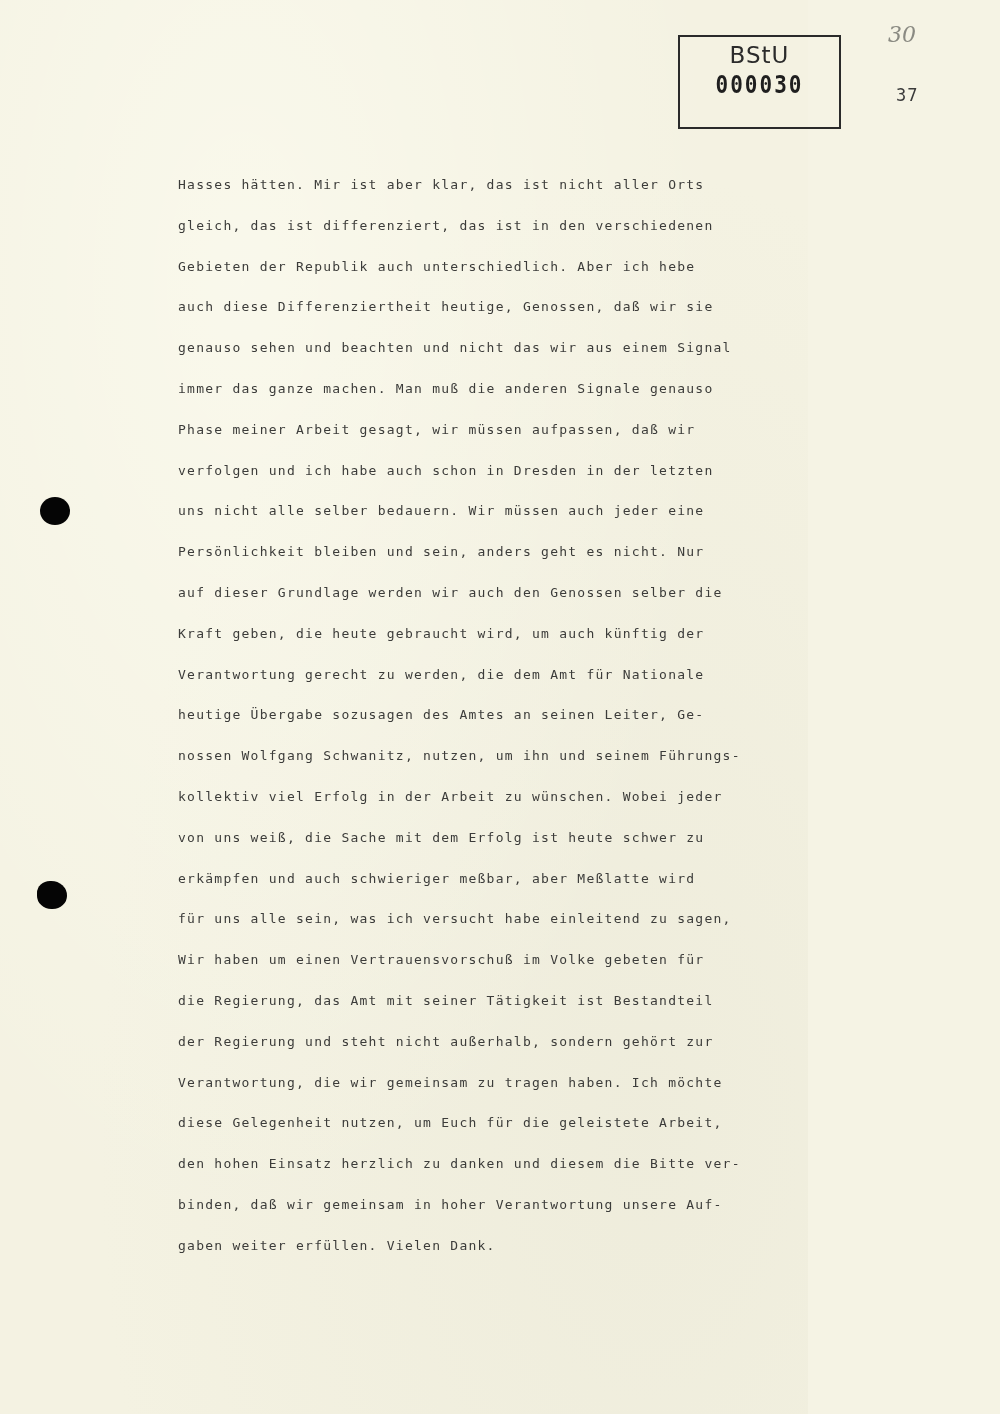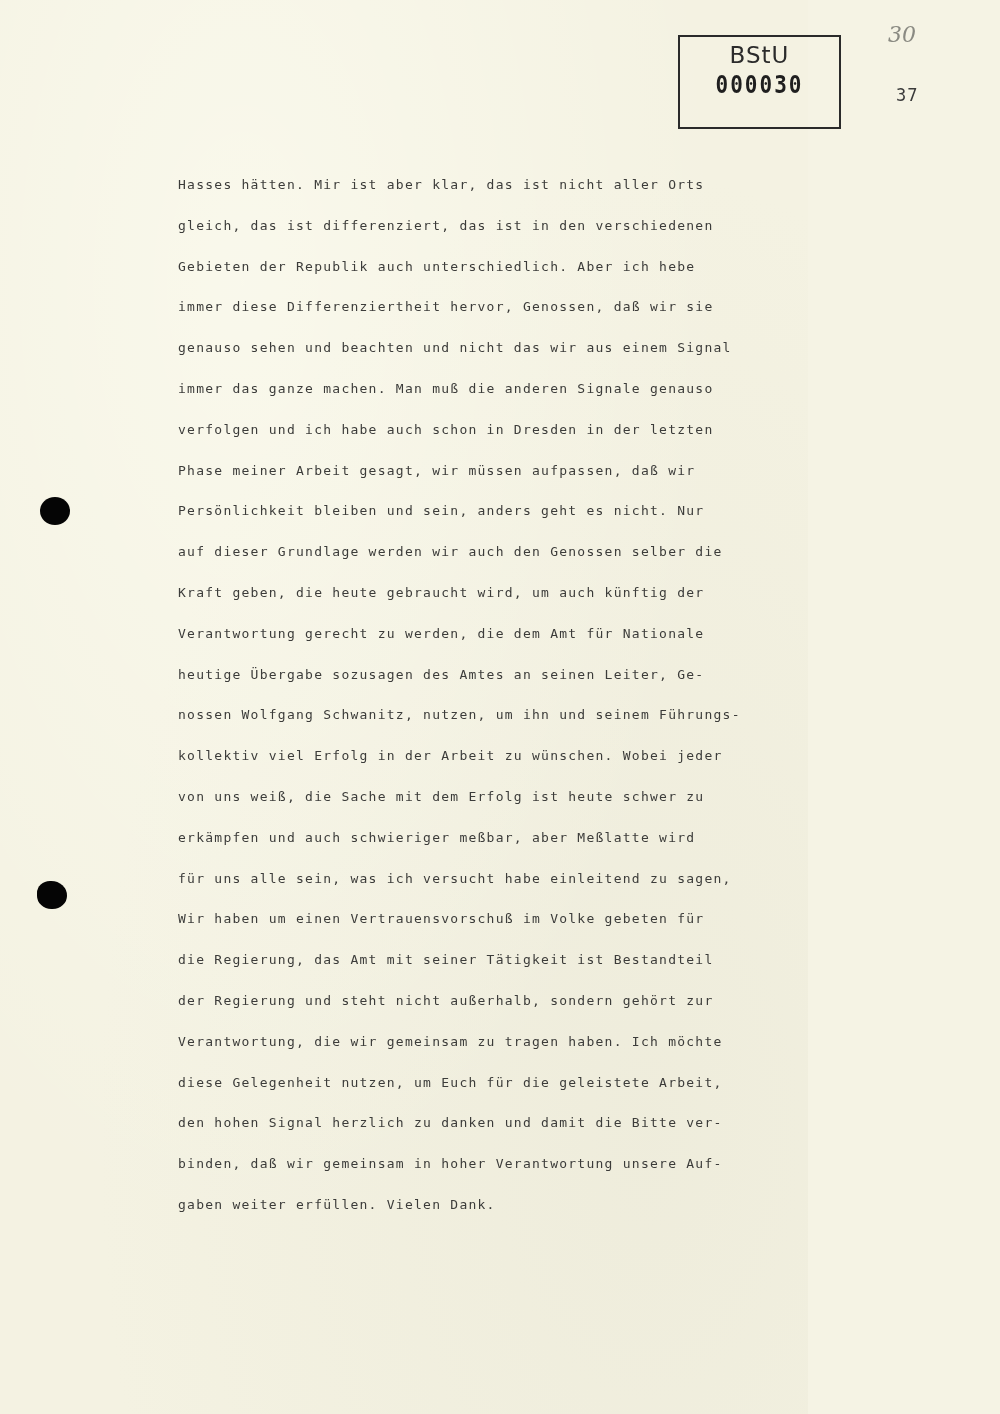"immer diese Differenziertheit hervor," div.line { text: immer diese Differenziertheit hervor -> auch diese Differenziertheit heutige }
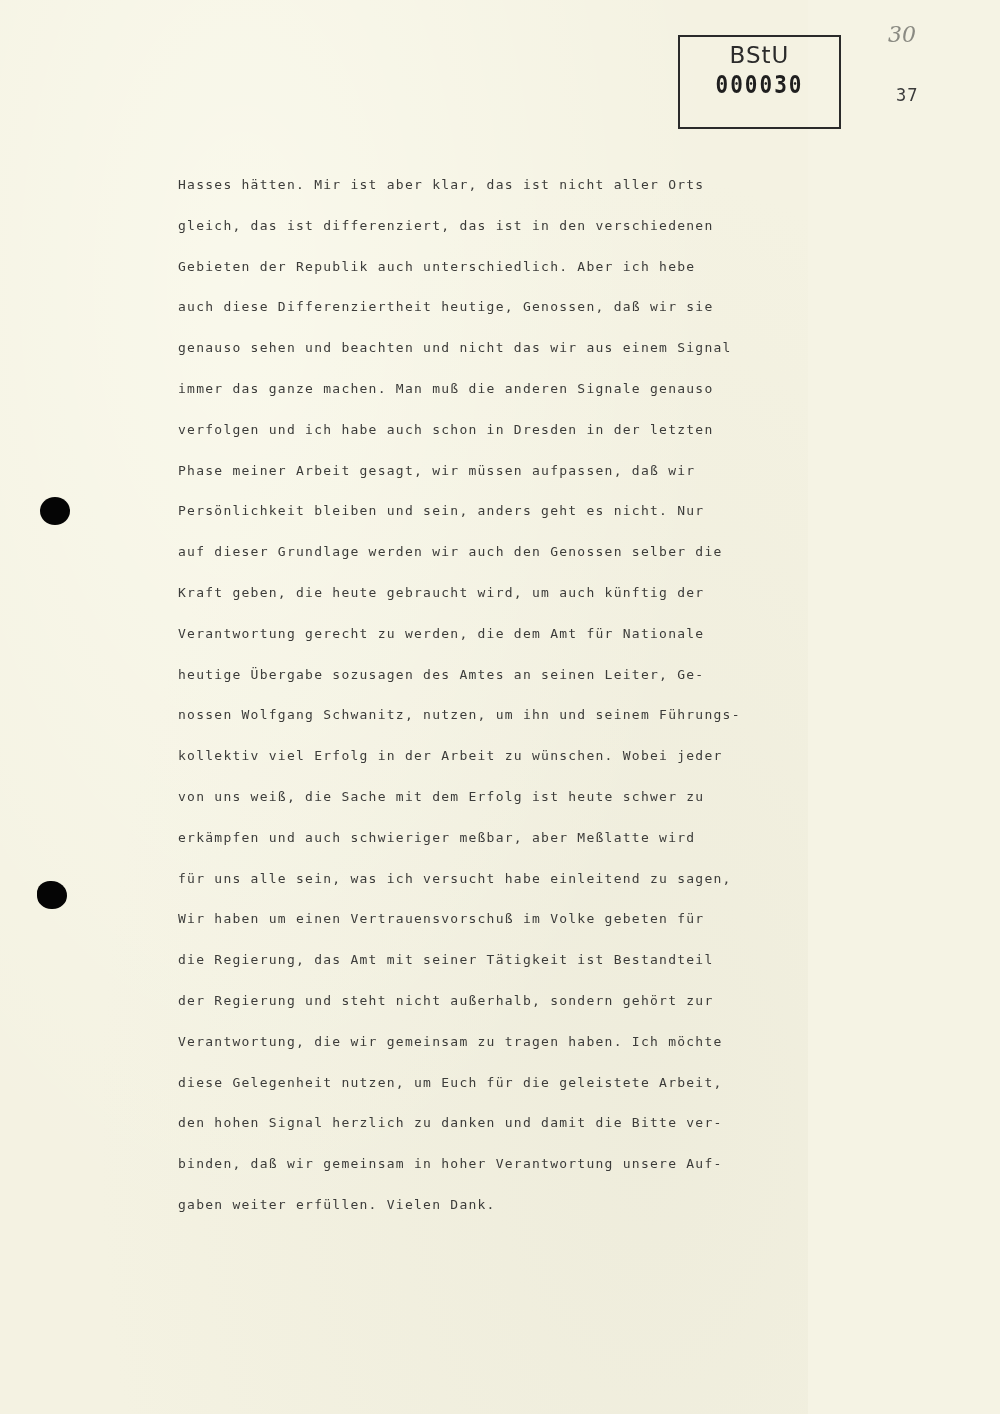"verfolgen und ich habe auch" div.line { order: before "Phase meiner Arbeit gesagt, wir" -> after "Phase meiner Arbeit gesagt, wir" }
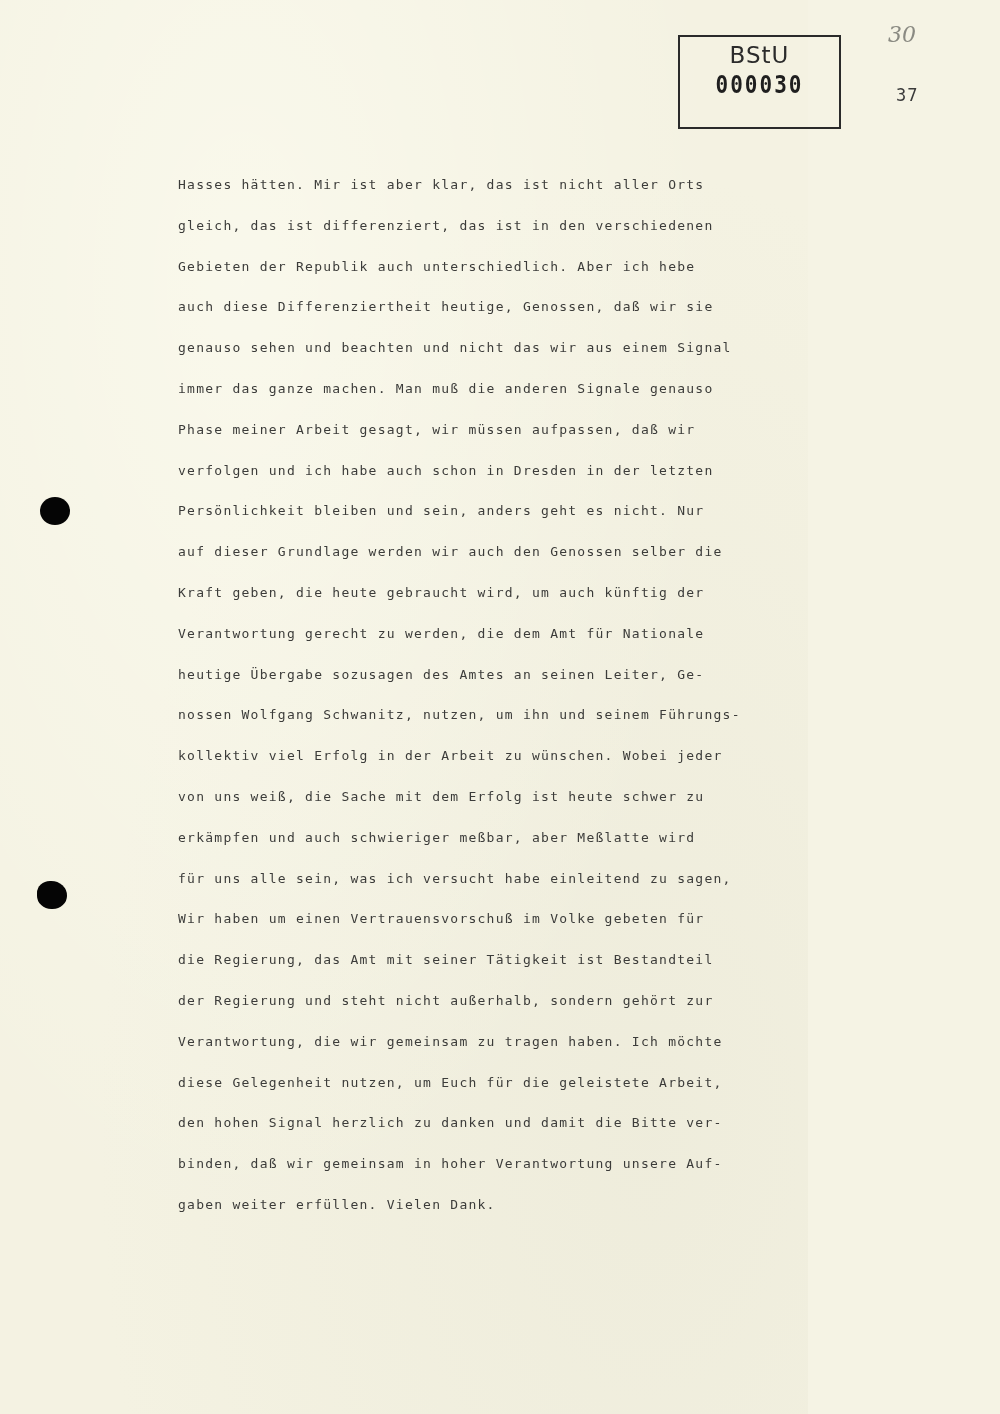"uns nicht alle selber bedauern." div.line { html: none -> <div>uns nicht alle selber bedauern. Wir müssen auch jeder eine</div> }
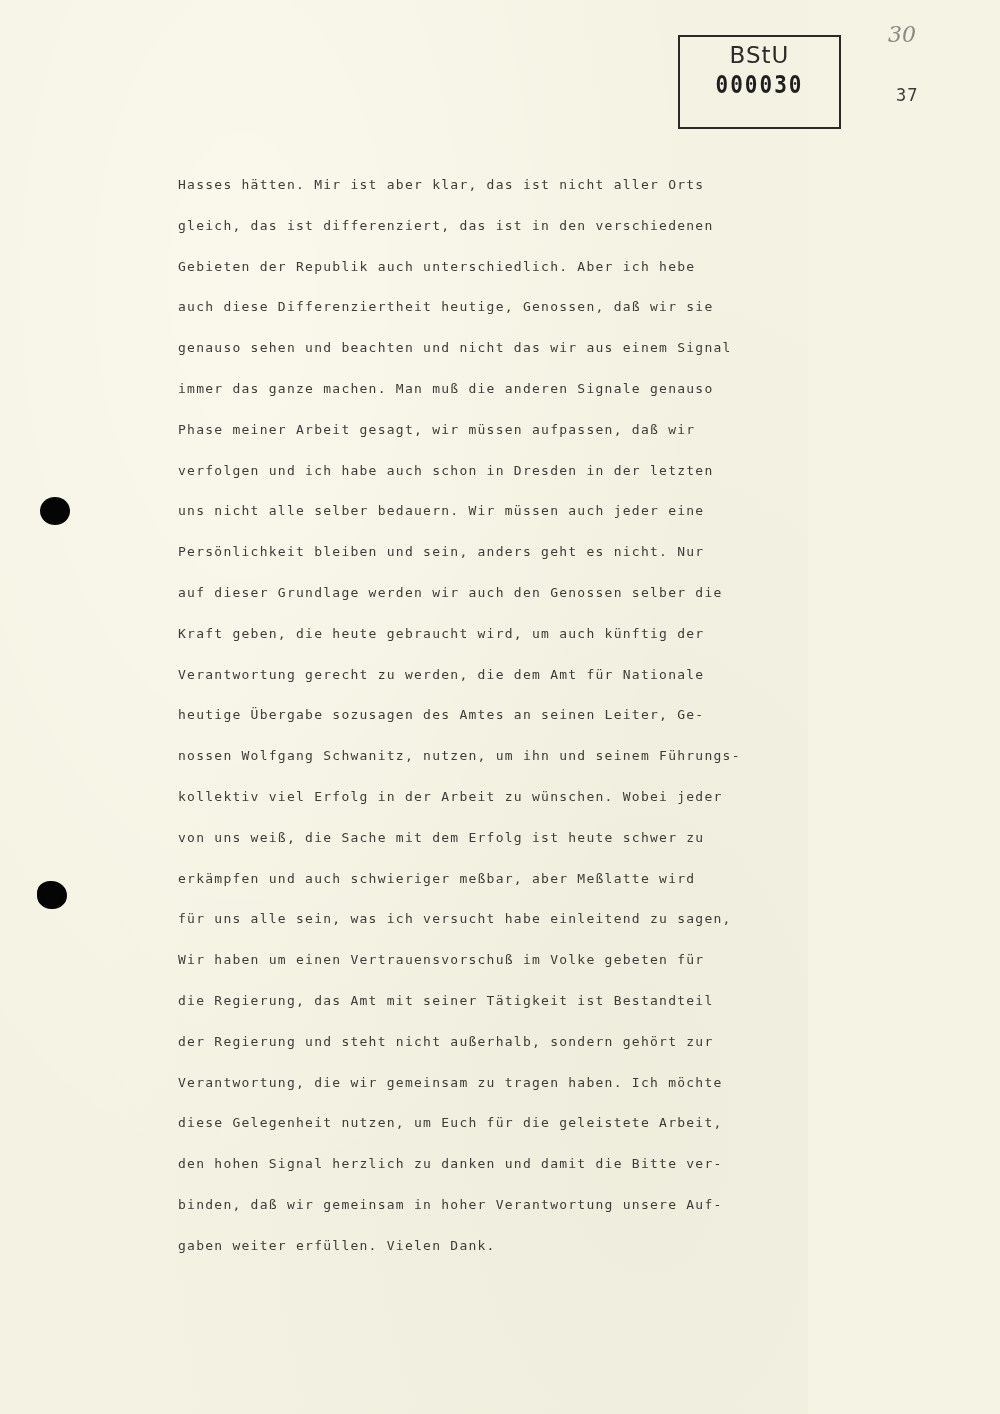"den hohen Signal herzlich zu" div.line { text: Signal herzlich zu danken und damit -> Einsatz herzlich zu danken und diesem }
